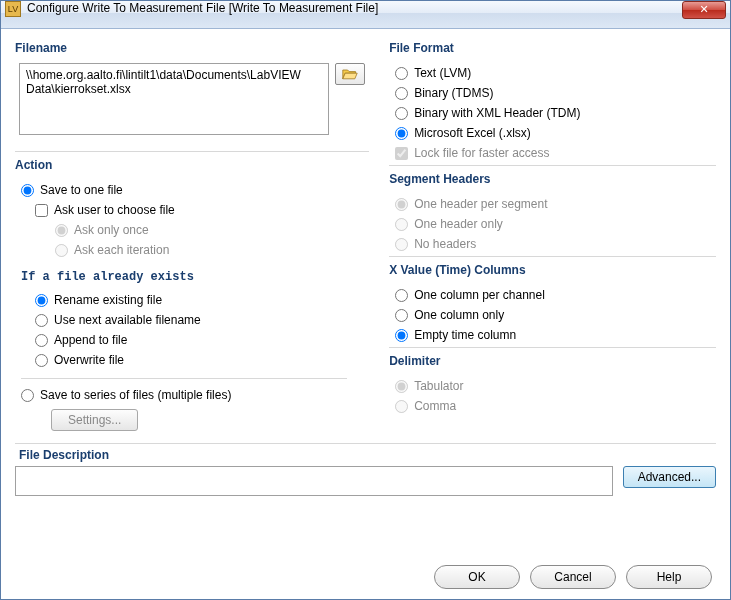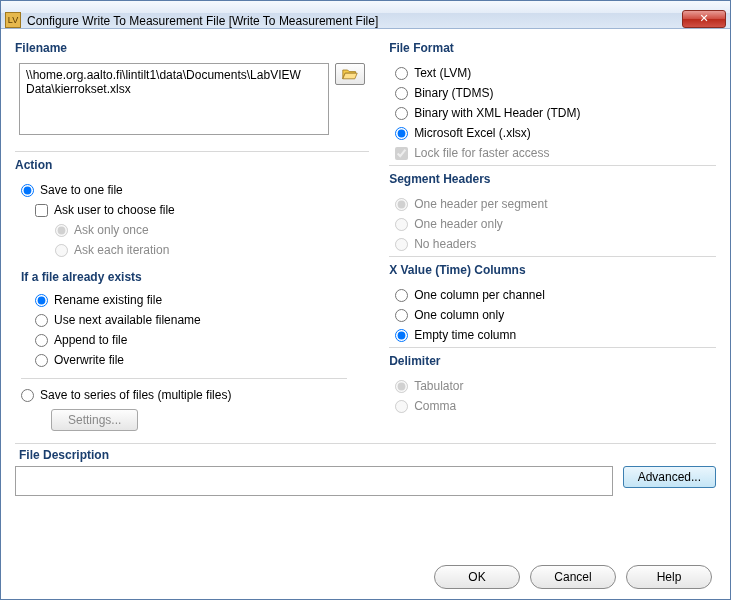"LV" .titlebar { align-items: flex-end -> flex-start }
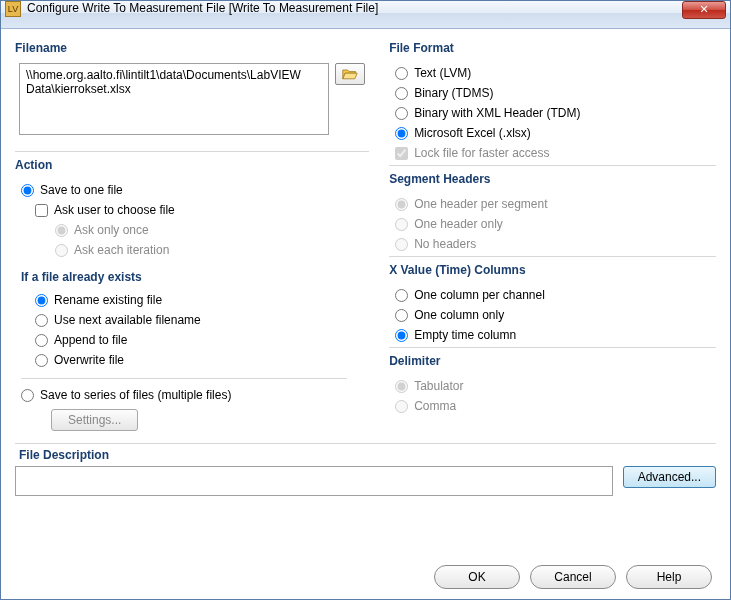"If a file already exists" .sub-title { font-family: none -> Liberation Mono, monospace }
